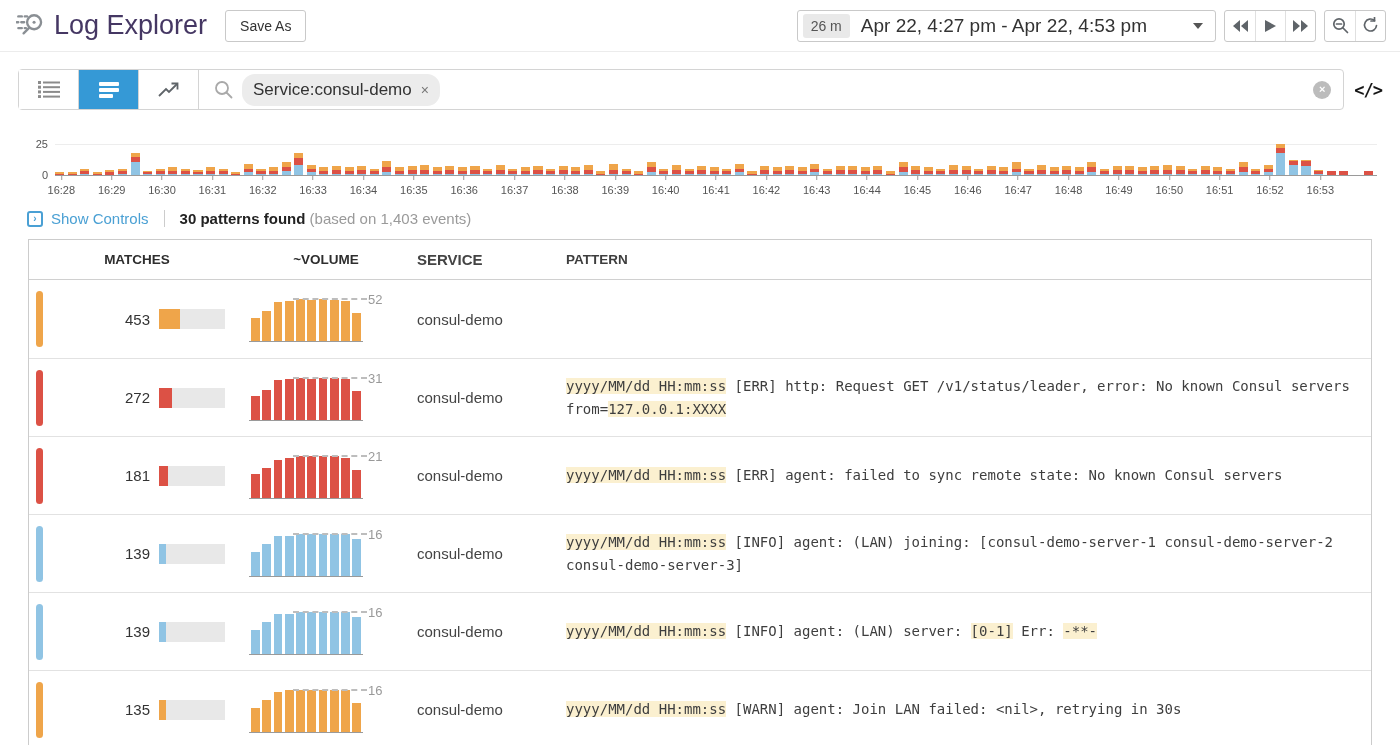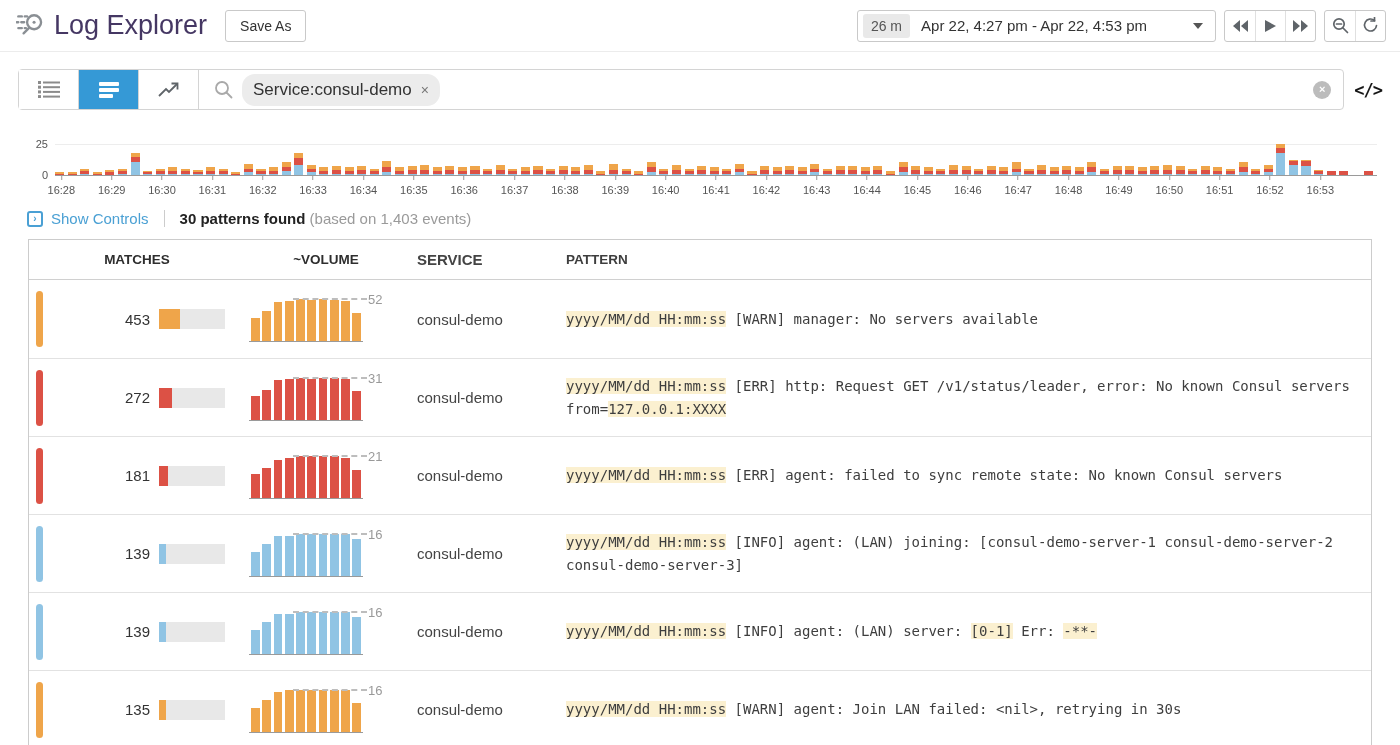"Apr 22, 4:27 pm -" .range-text { font-size: 15px -> 19px }
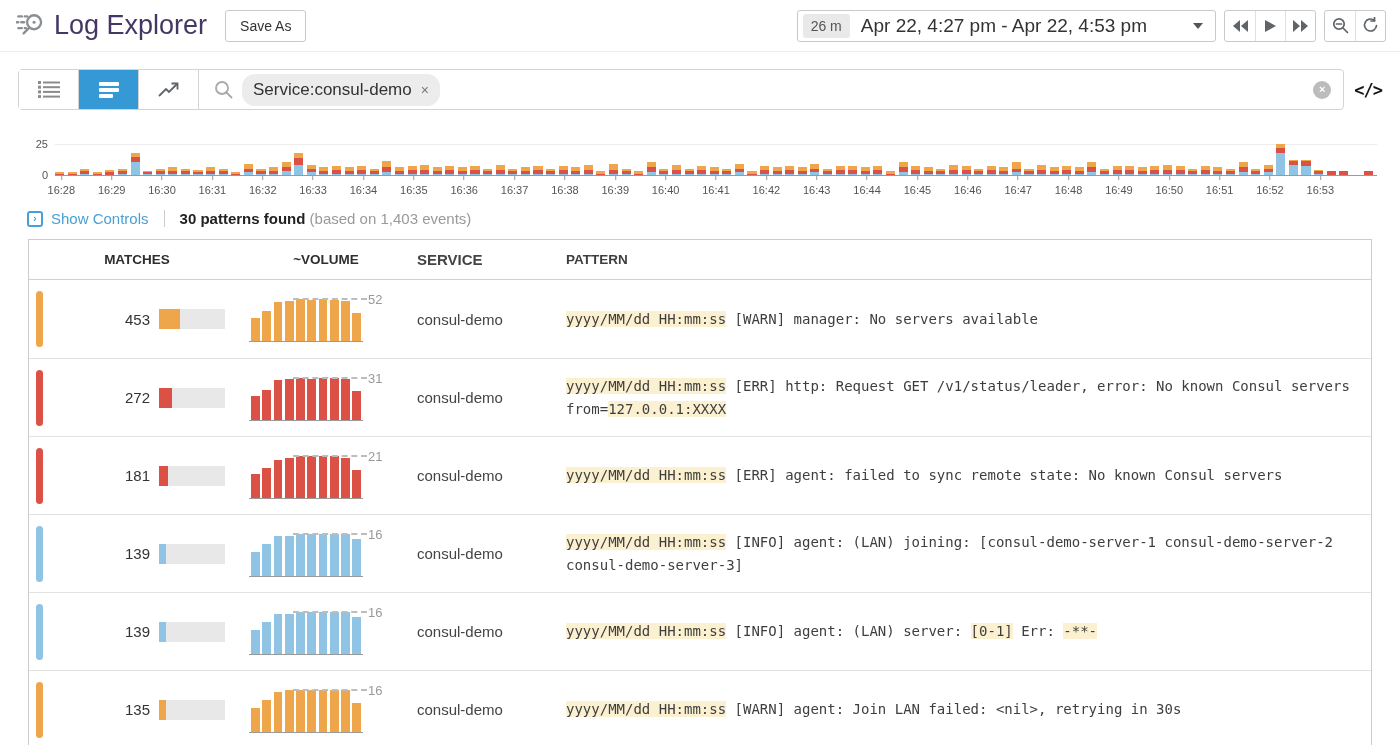"yyyy/MM/dd HH:mm:ss [WARN] manager: No" div.c-pattern { html: <div><span>yyyy/MM/dd HH:mm:ss</span><span> [WARN] manager: No servers available</span></div> -> none }
